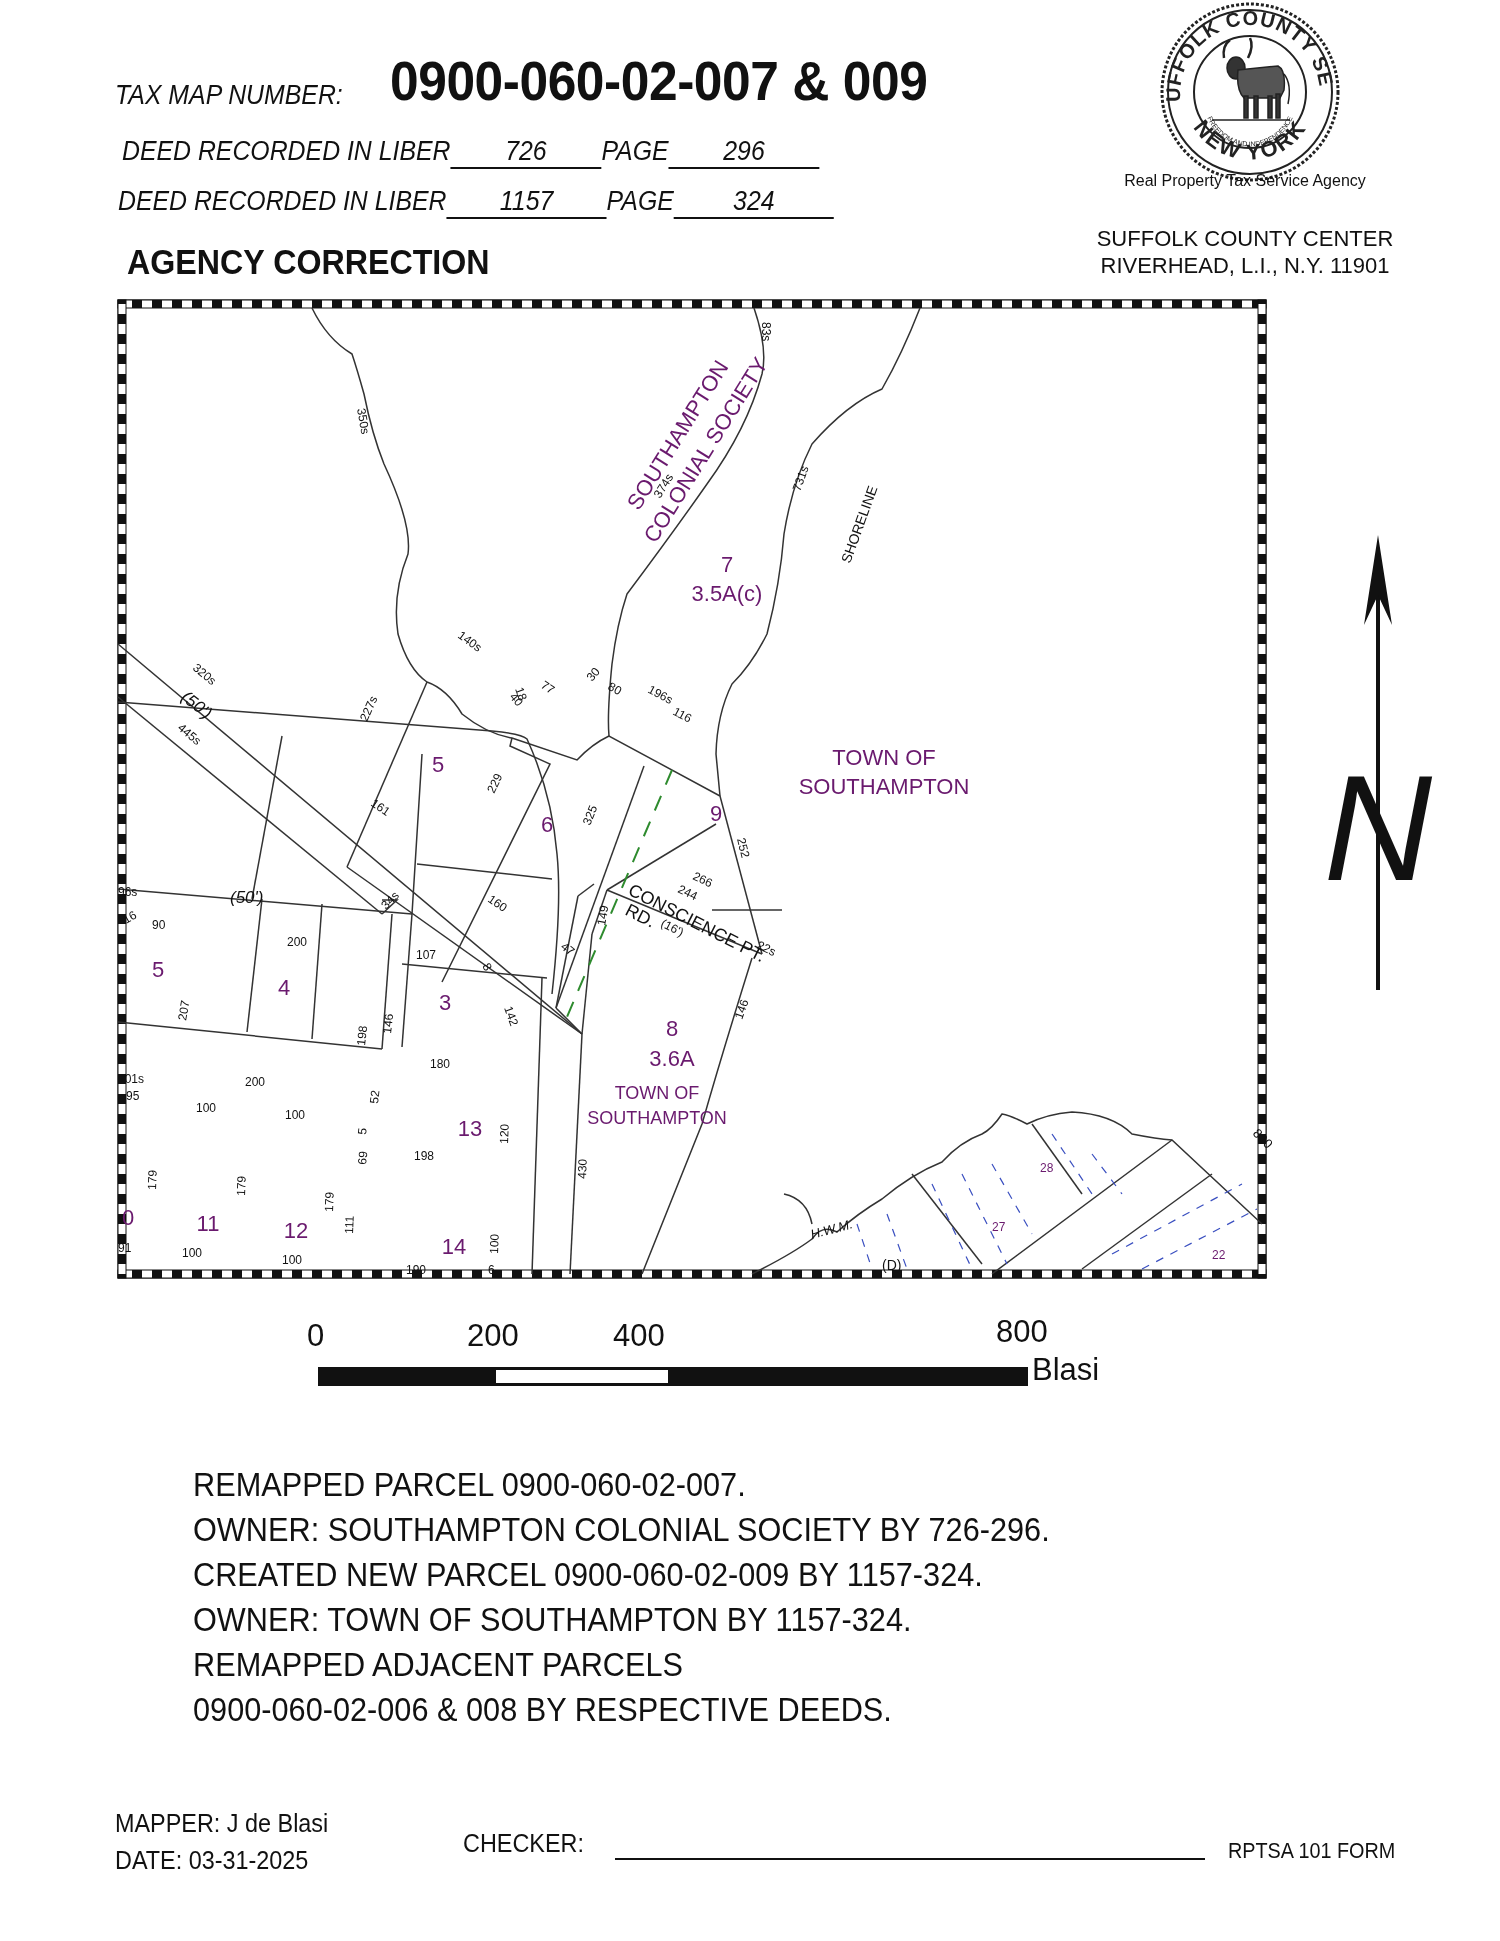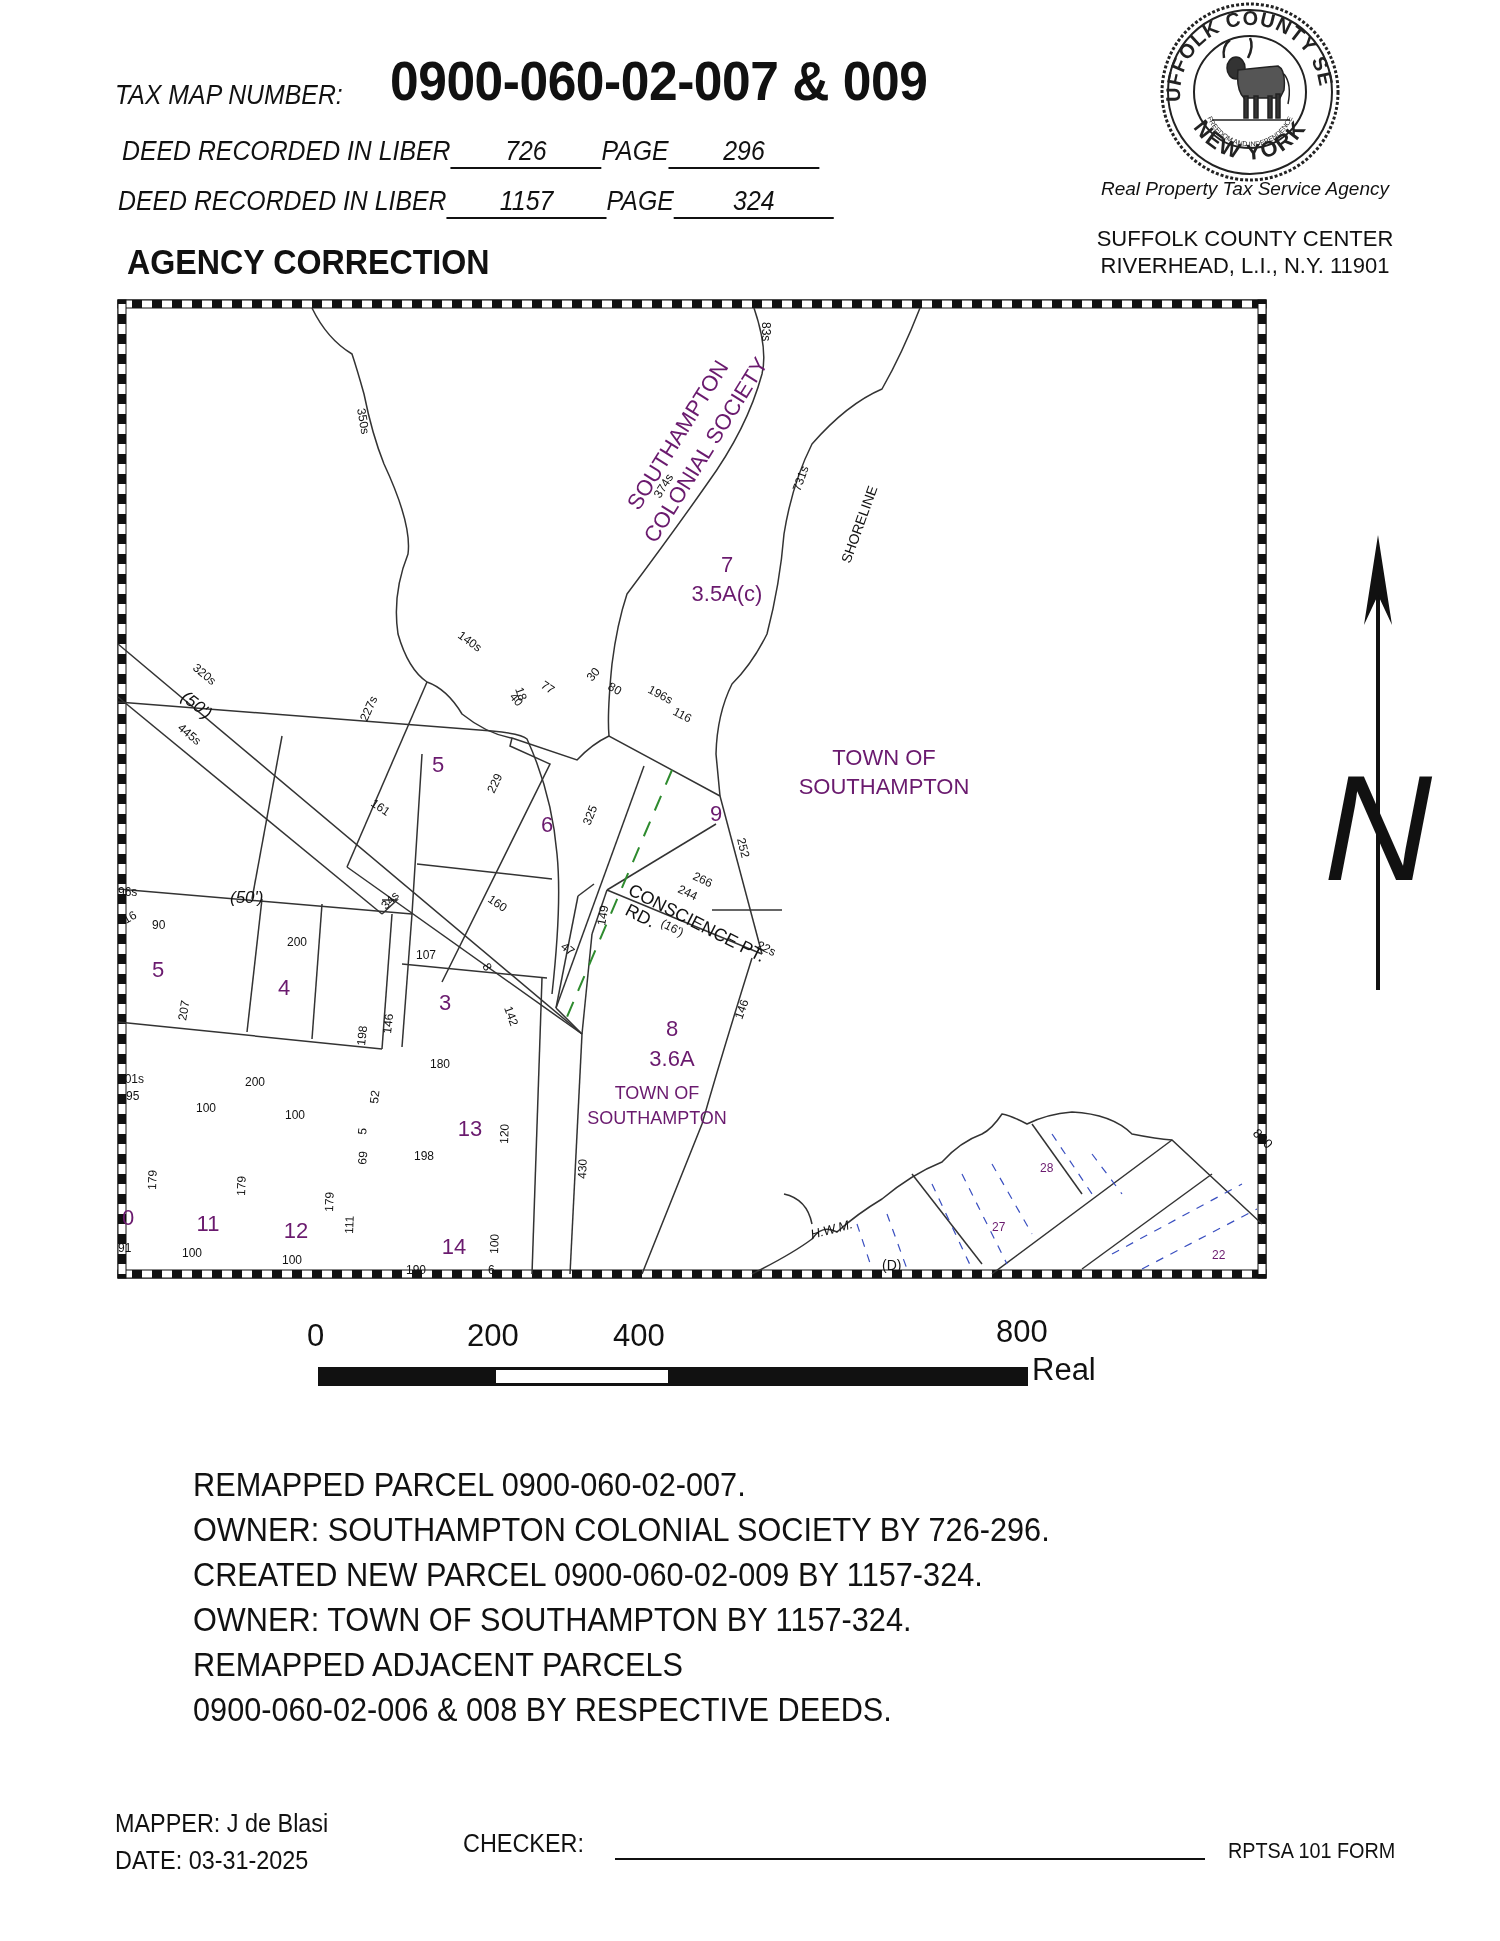"Real Property Tax Service Agency" div.abs { font-size: 19px -> 16px; font-style: italic -> none; top: 178px -> 172px }
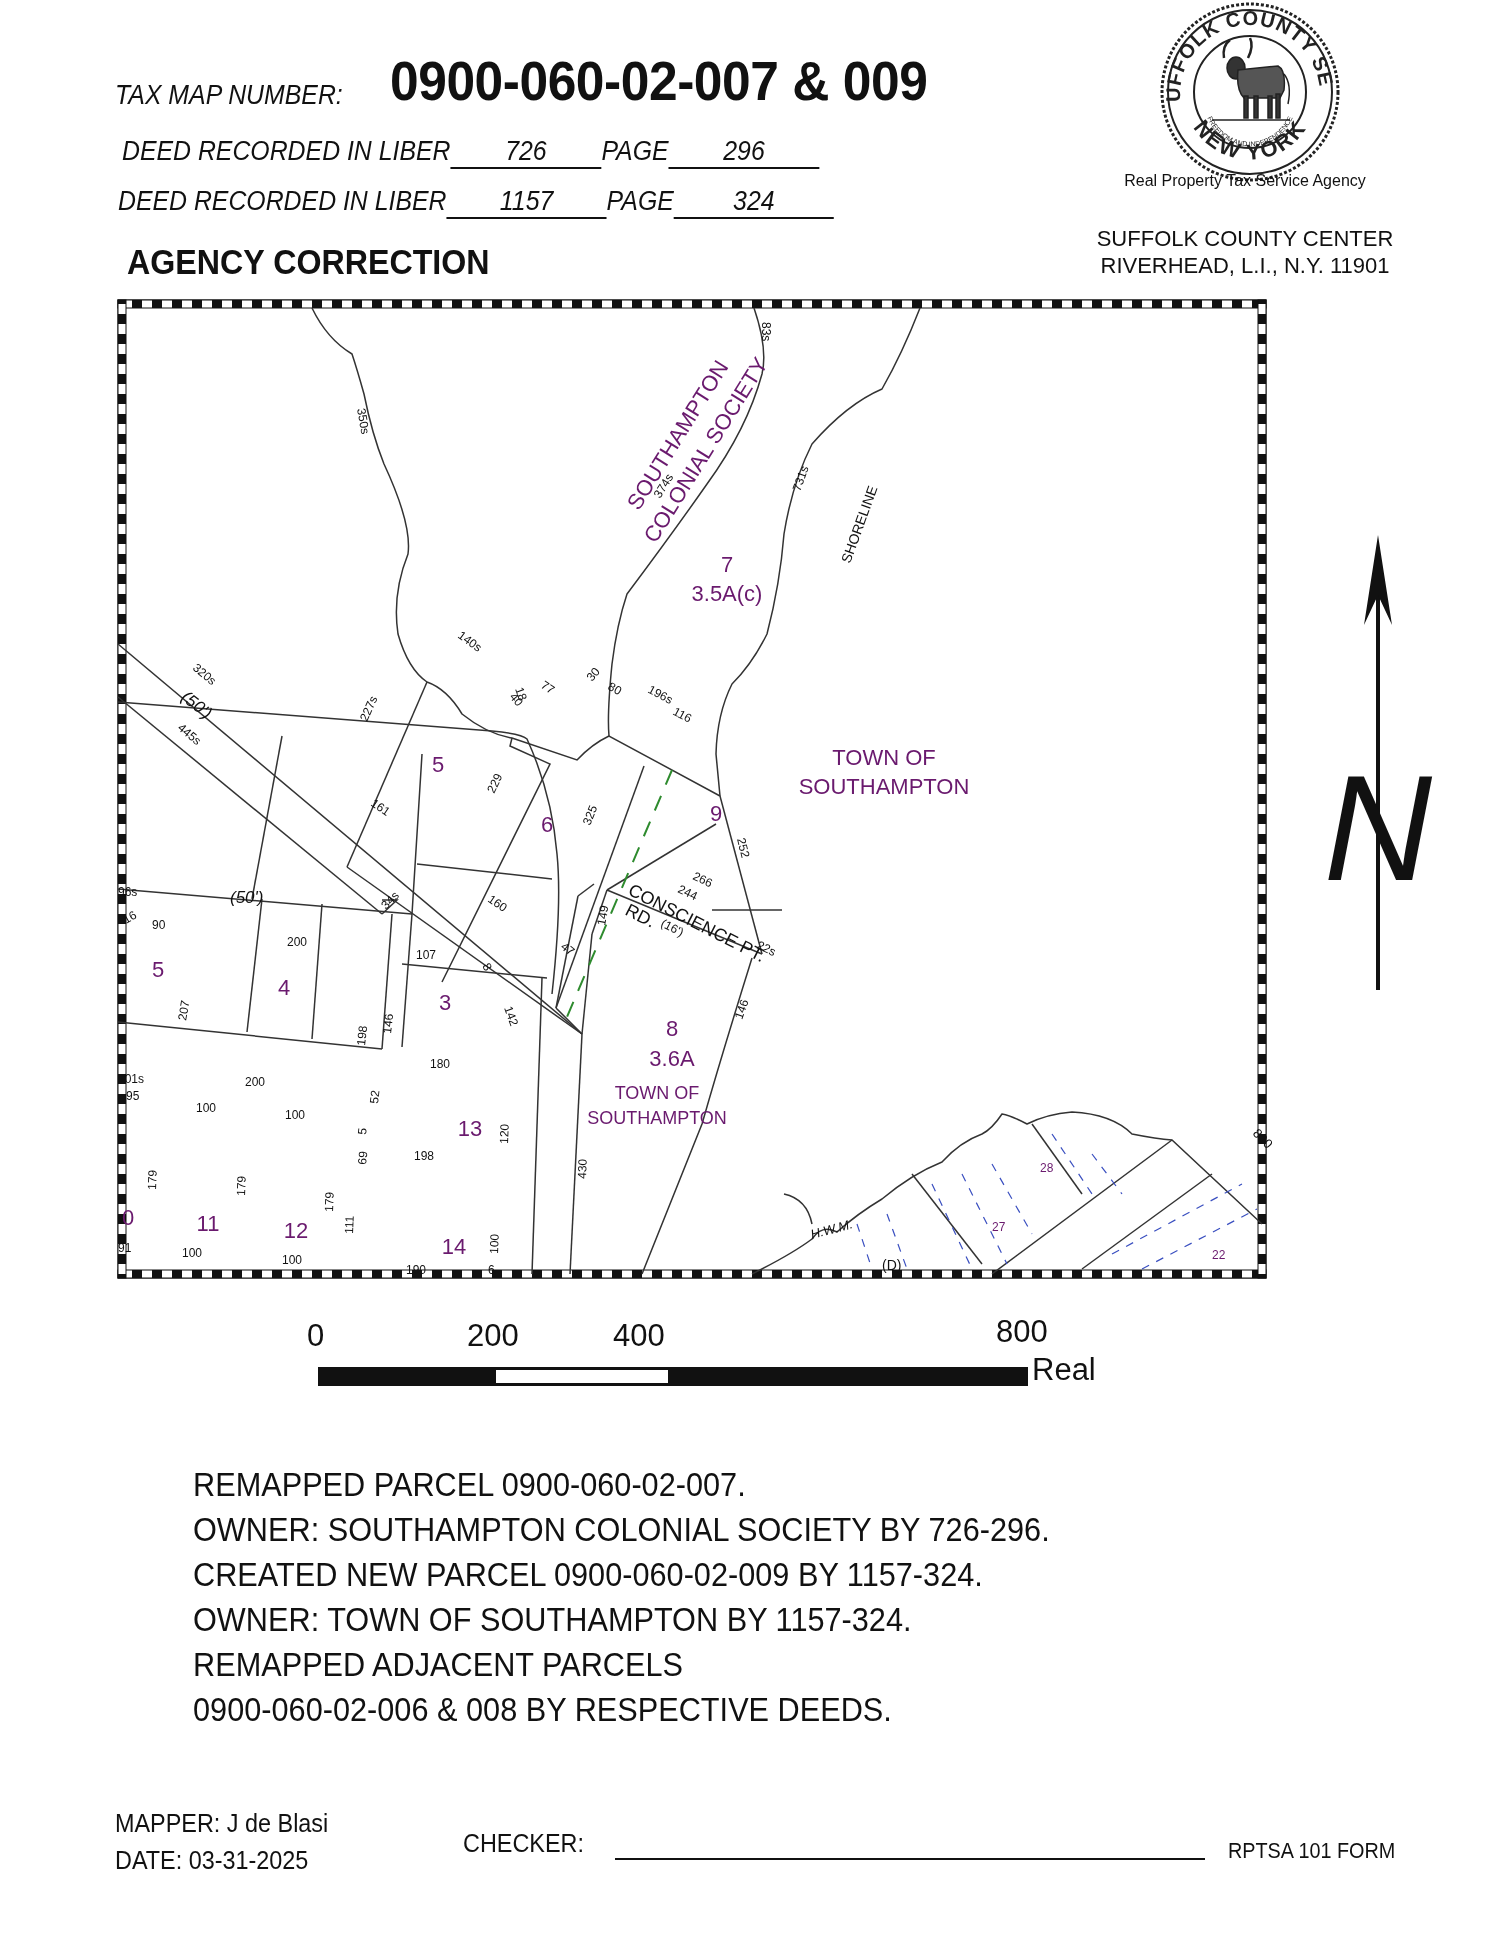"Real" div.abs { text: Real -> Blasi }
